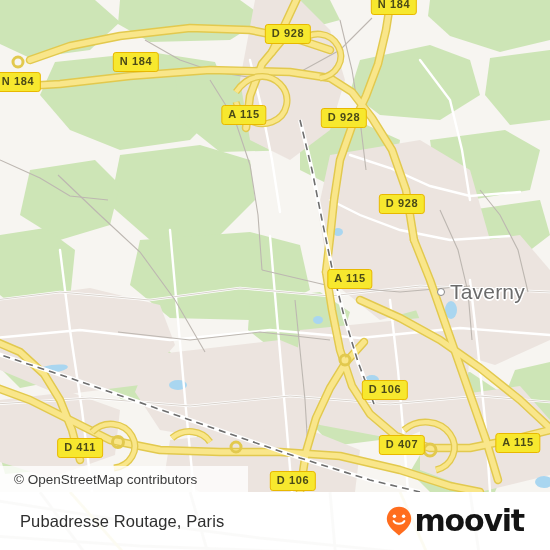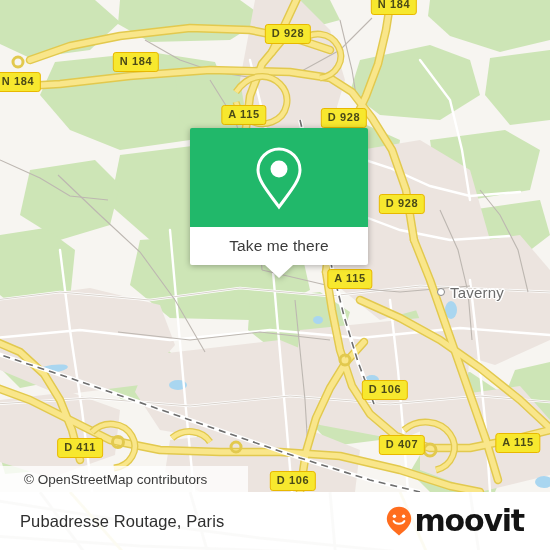"Take me there" div.popup { html: <div> <div> <svg> <path></path> <circle></circle> </svg> </div> <div> <span>Take me there</span> </div> <div></div> </div> -> none }
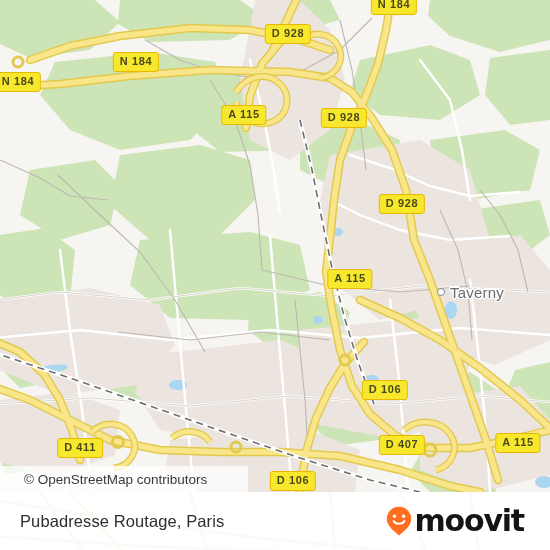"Taverny" .place-label { font-size: 15px -> 21px }
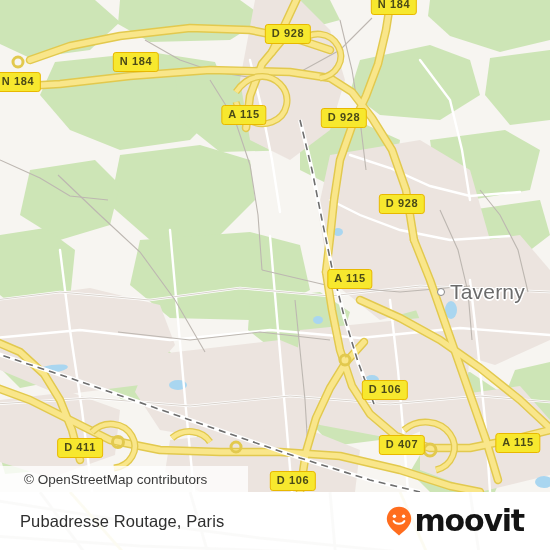"© OpenStreetMap contributors" .attrib { padding-left: 24px -> 14px }
